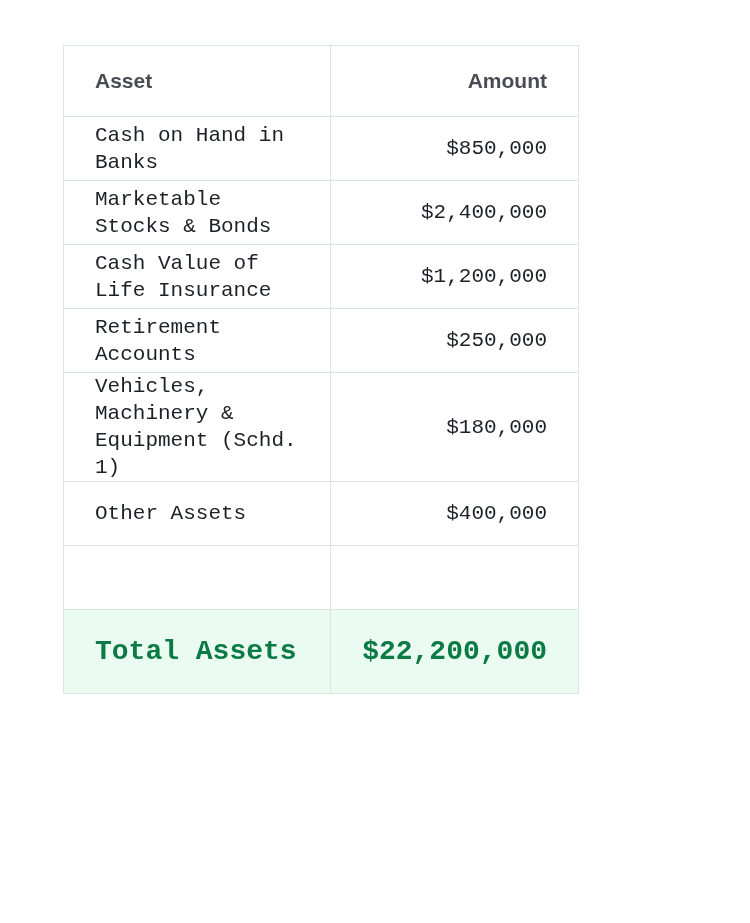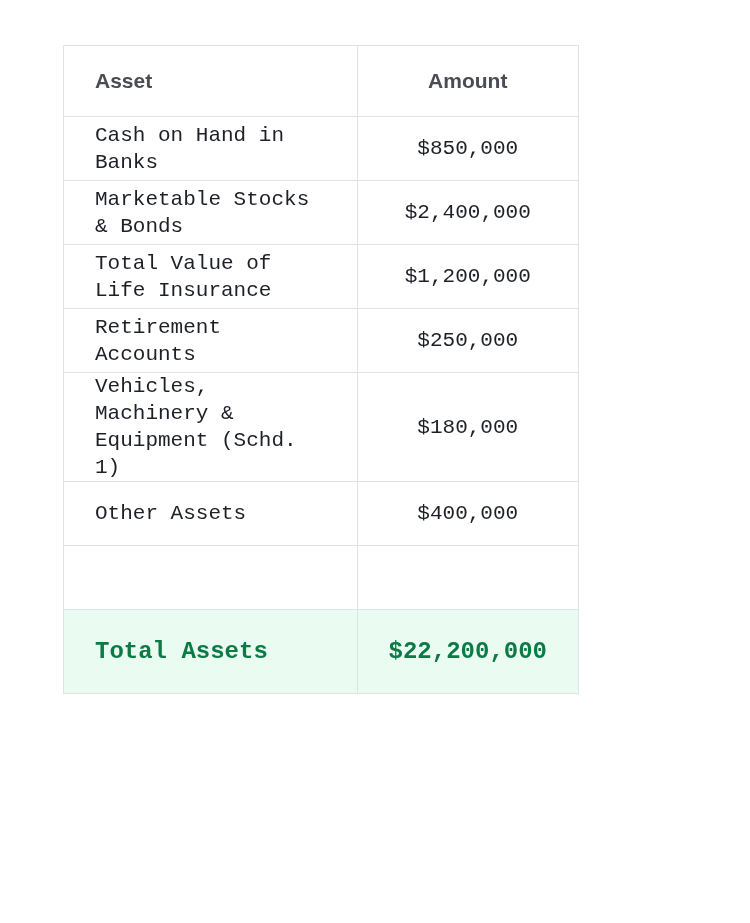"Amount" .col-amount { text-align: center -> right }
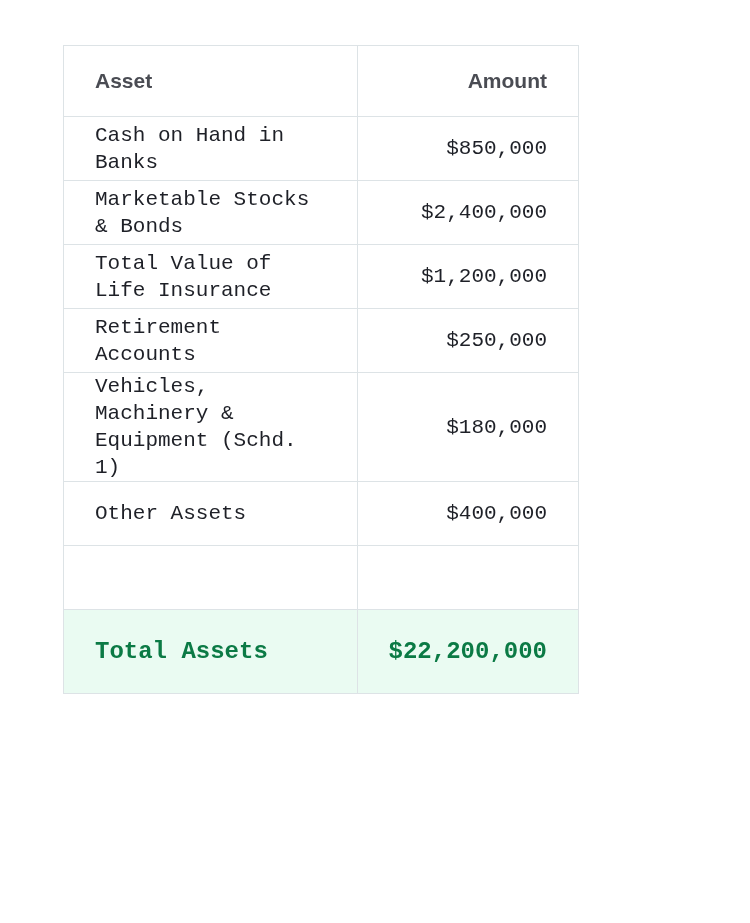"Total Value of Life Insurance" td.col-asset { text: Total -> Cash }
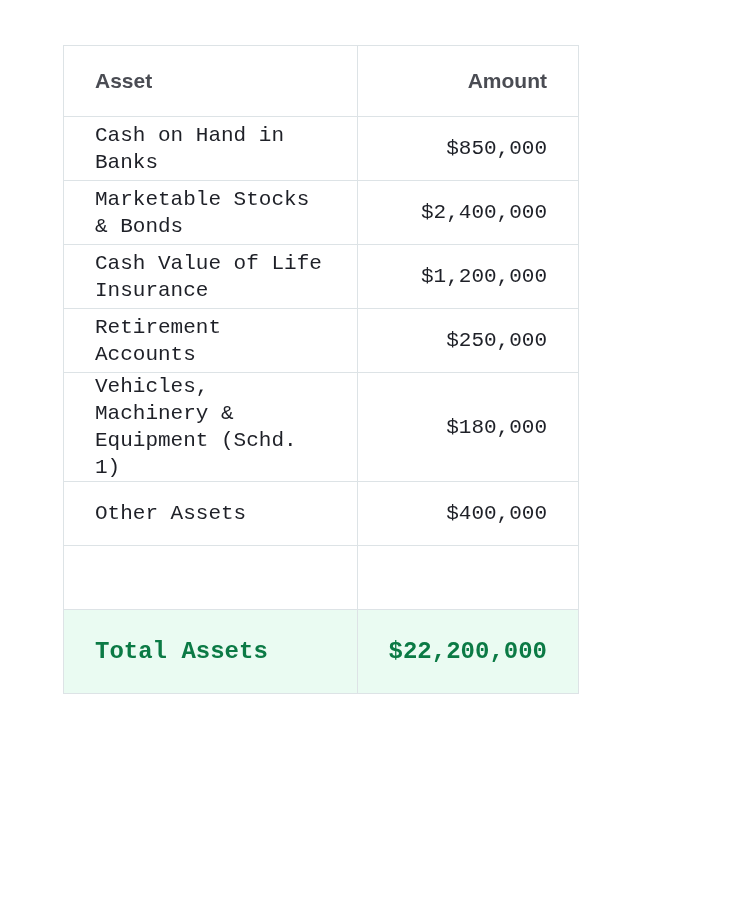"Total Assets" tr.total td { font-size: 24px -> 28px }
